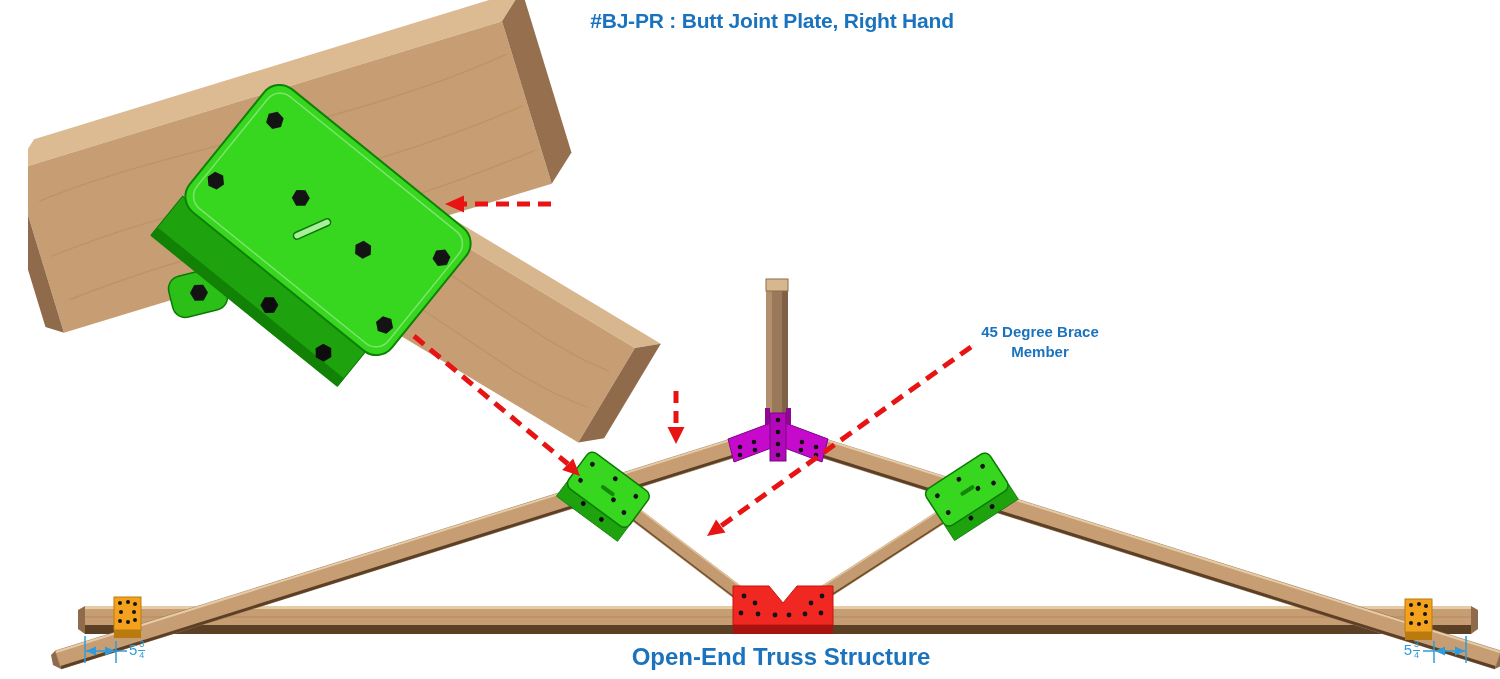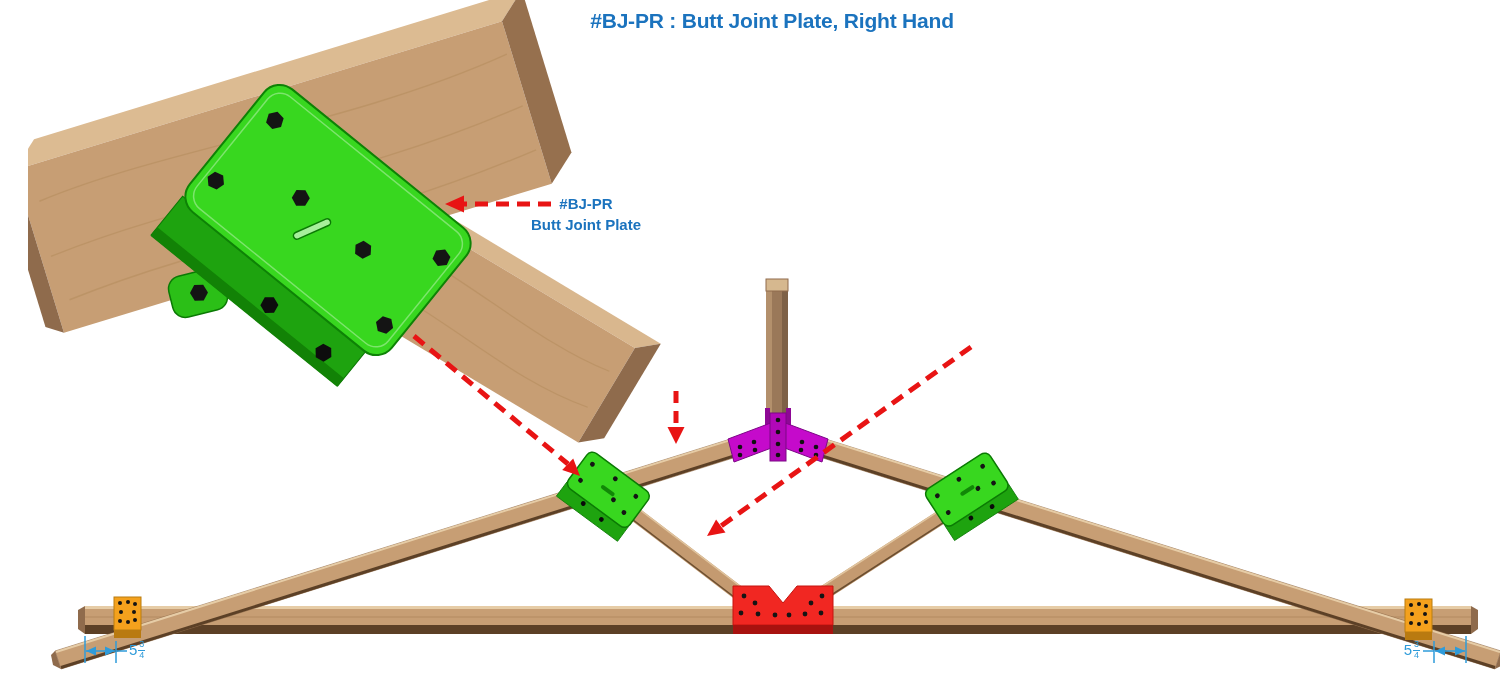"#BJ-PR" div.lbl { html: <div> <div>#BJ-PR</div> <div>Butt Joint Plate</div> </div> -> none }
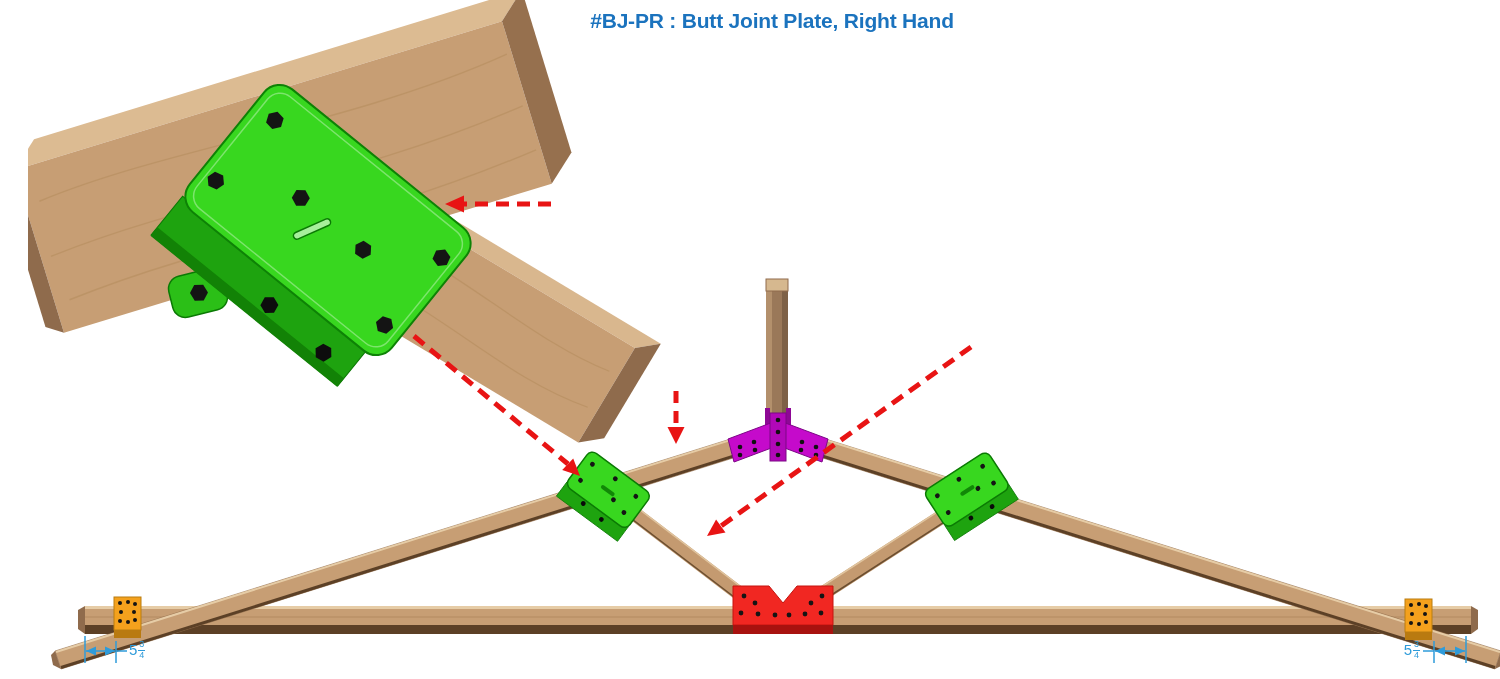"45 Degree Brace" div.lbl { html: none -> <div> <div>45 Degree Brace</div> <div>Member</div> </div> }
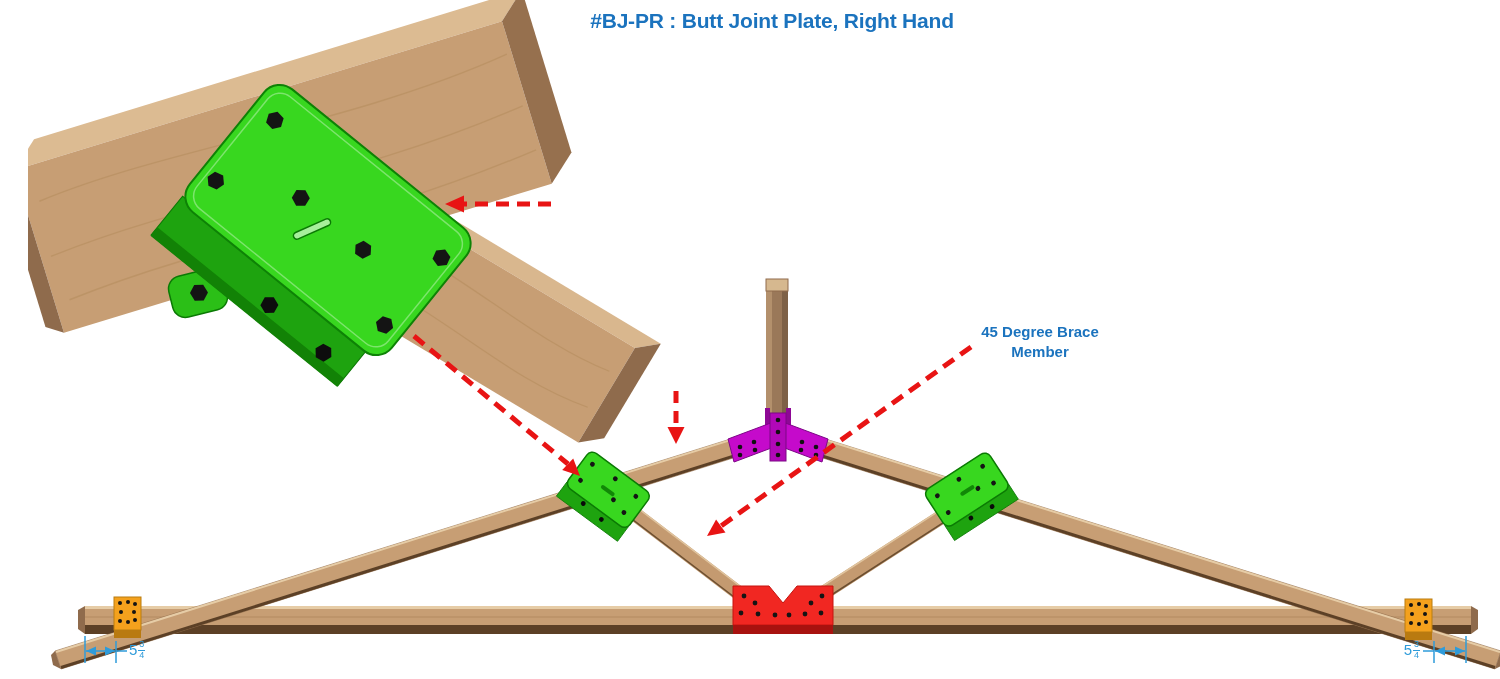"Open-End Truss Structure" div.lbl { html: none -> <div>Open-End Truss Structure</div> }
